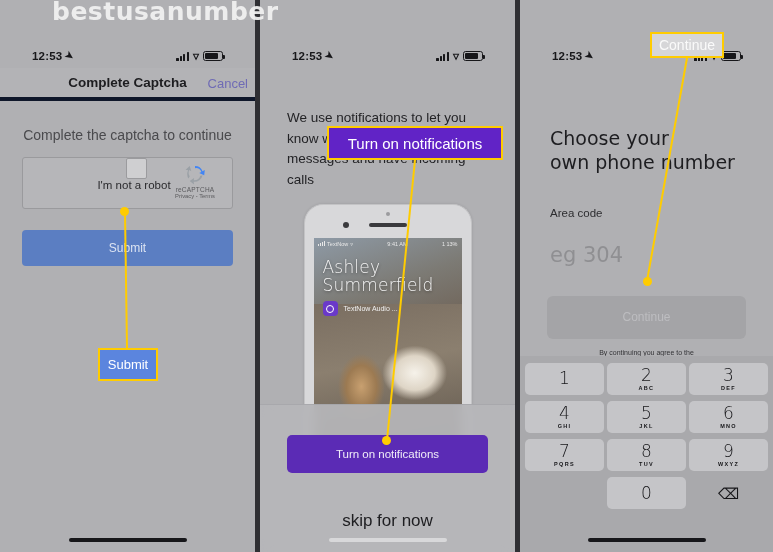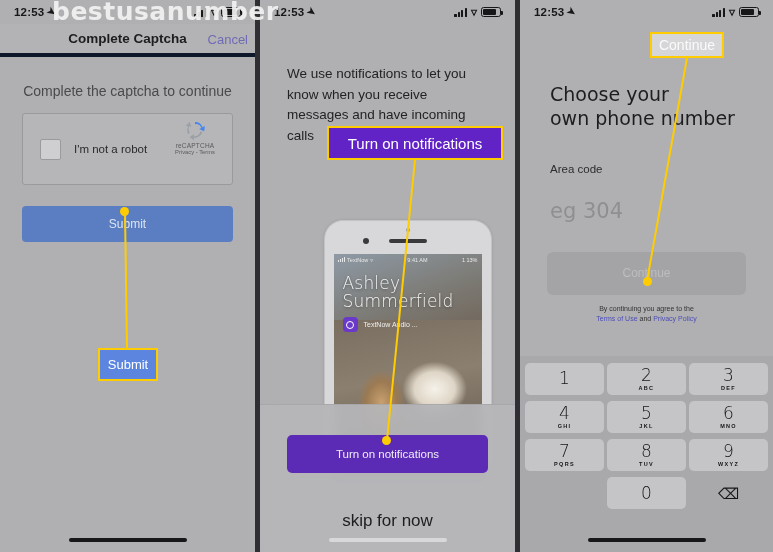"12:53" .statusbar { margin-top: none -> 44px; padding: 0 14px -> 0 32px }
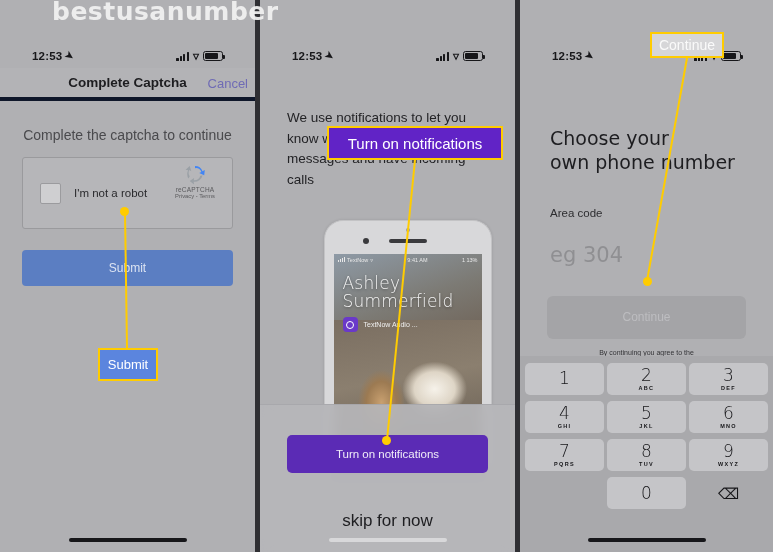"I'm not a robot" .recaptcha-box { flex-direction: none -> column; height: 72px -> 52px }
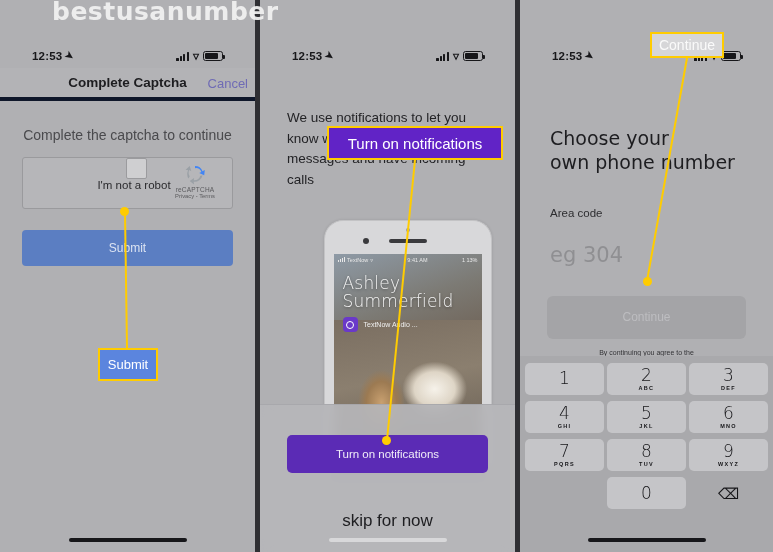"Ashley" .p2-phone { margin-left: 20px -> none; top: 220px -> 204px }
